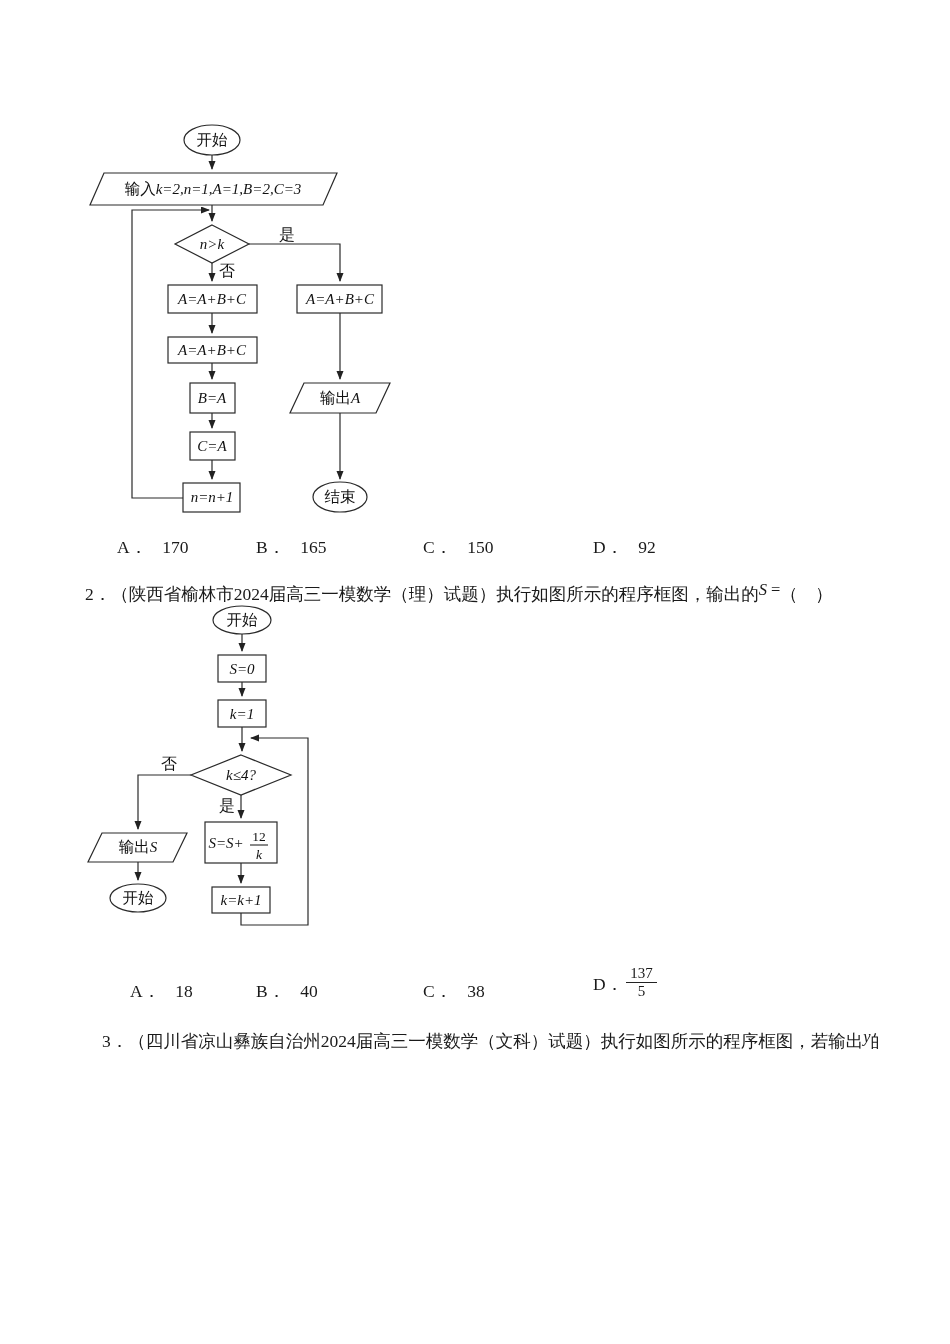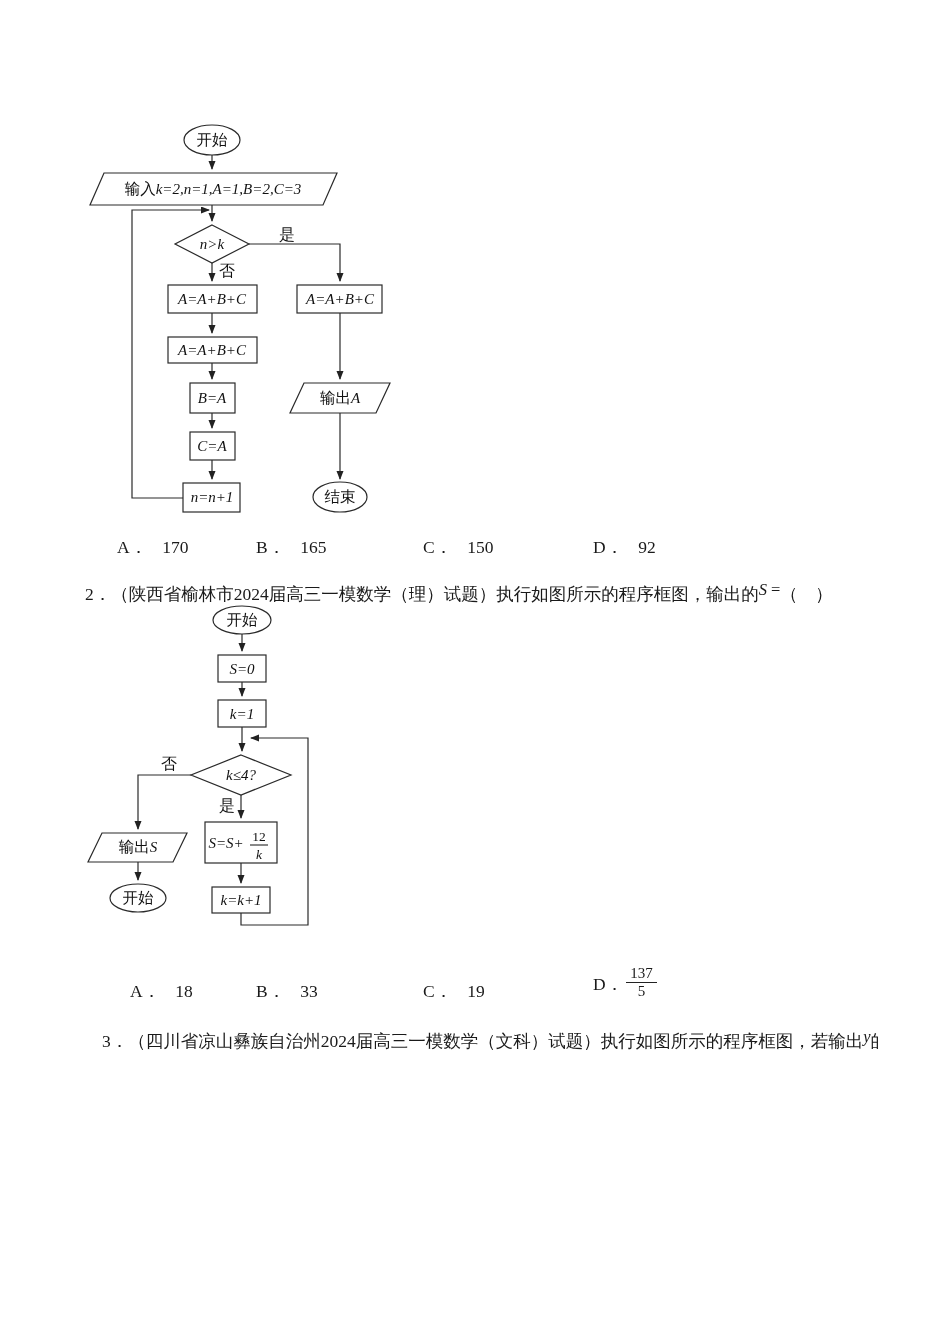"33" span.optval { text: 33 -> 40 }
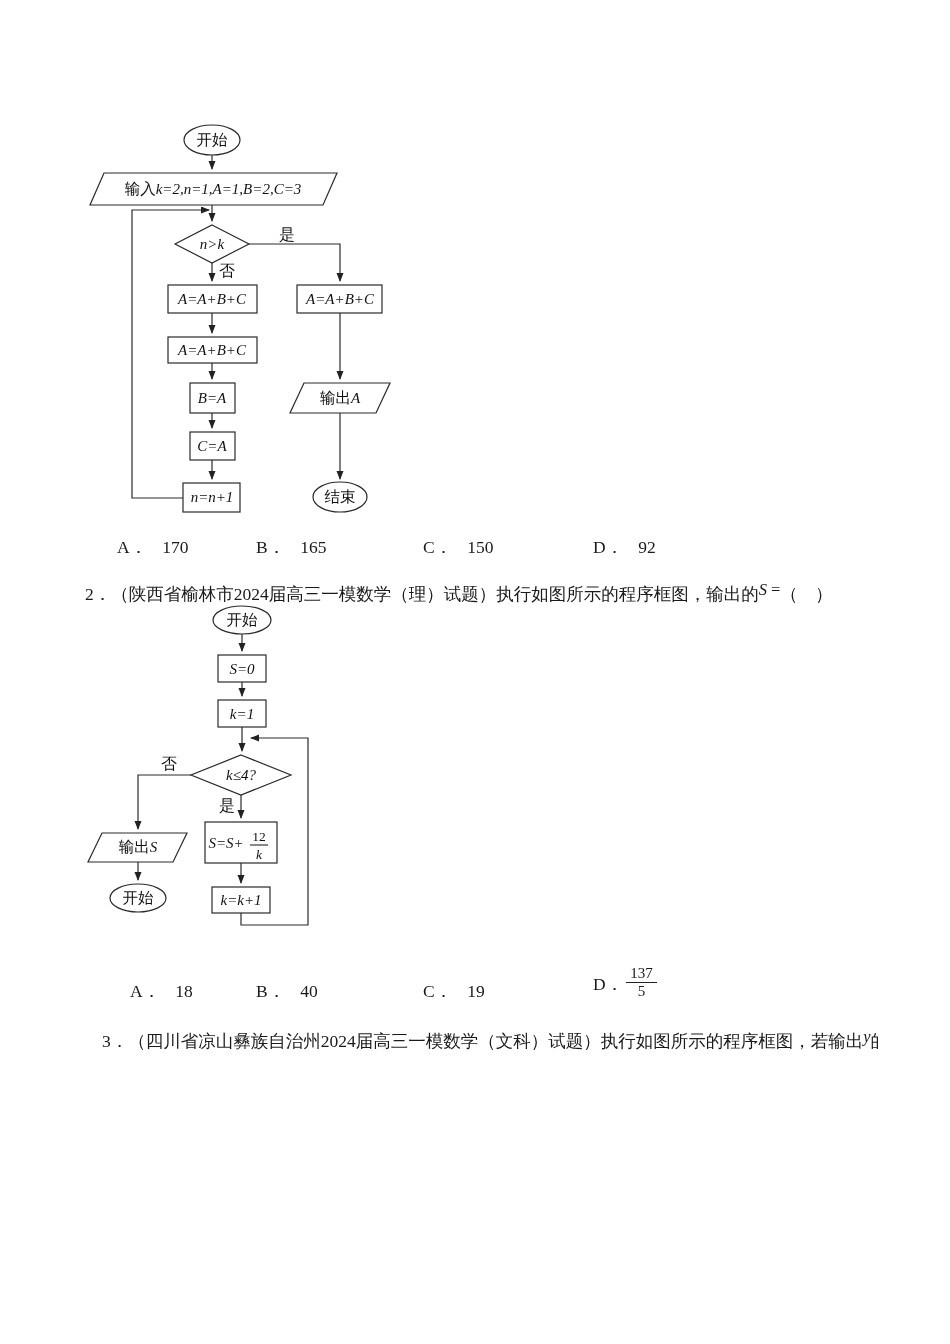"19" span.optval { text: 19 -> 38 }
